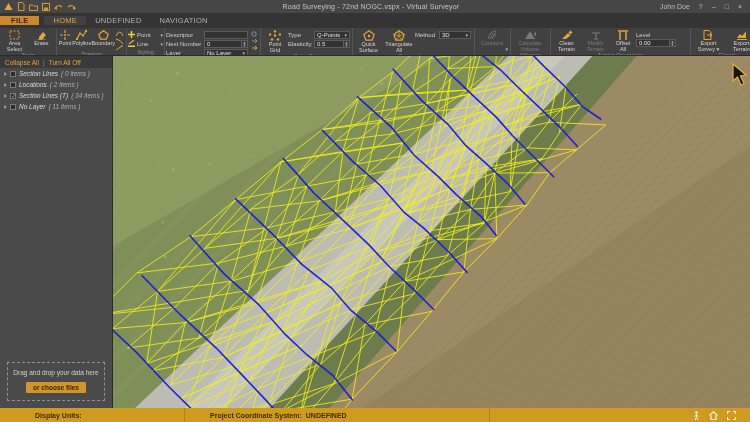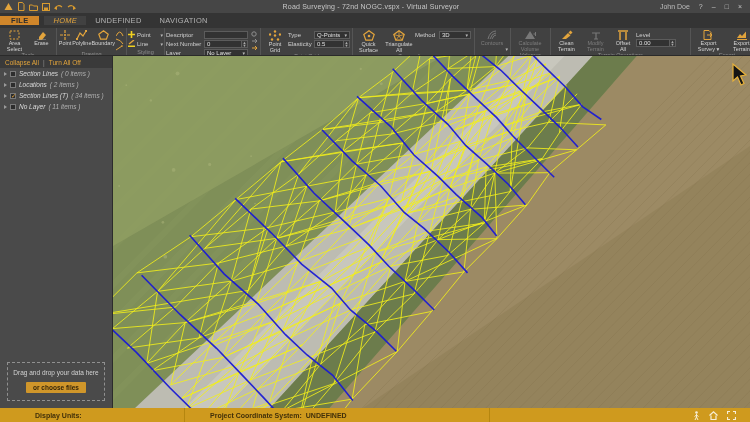"HOME" .tab.active { font-style: italic -> none }
